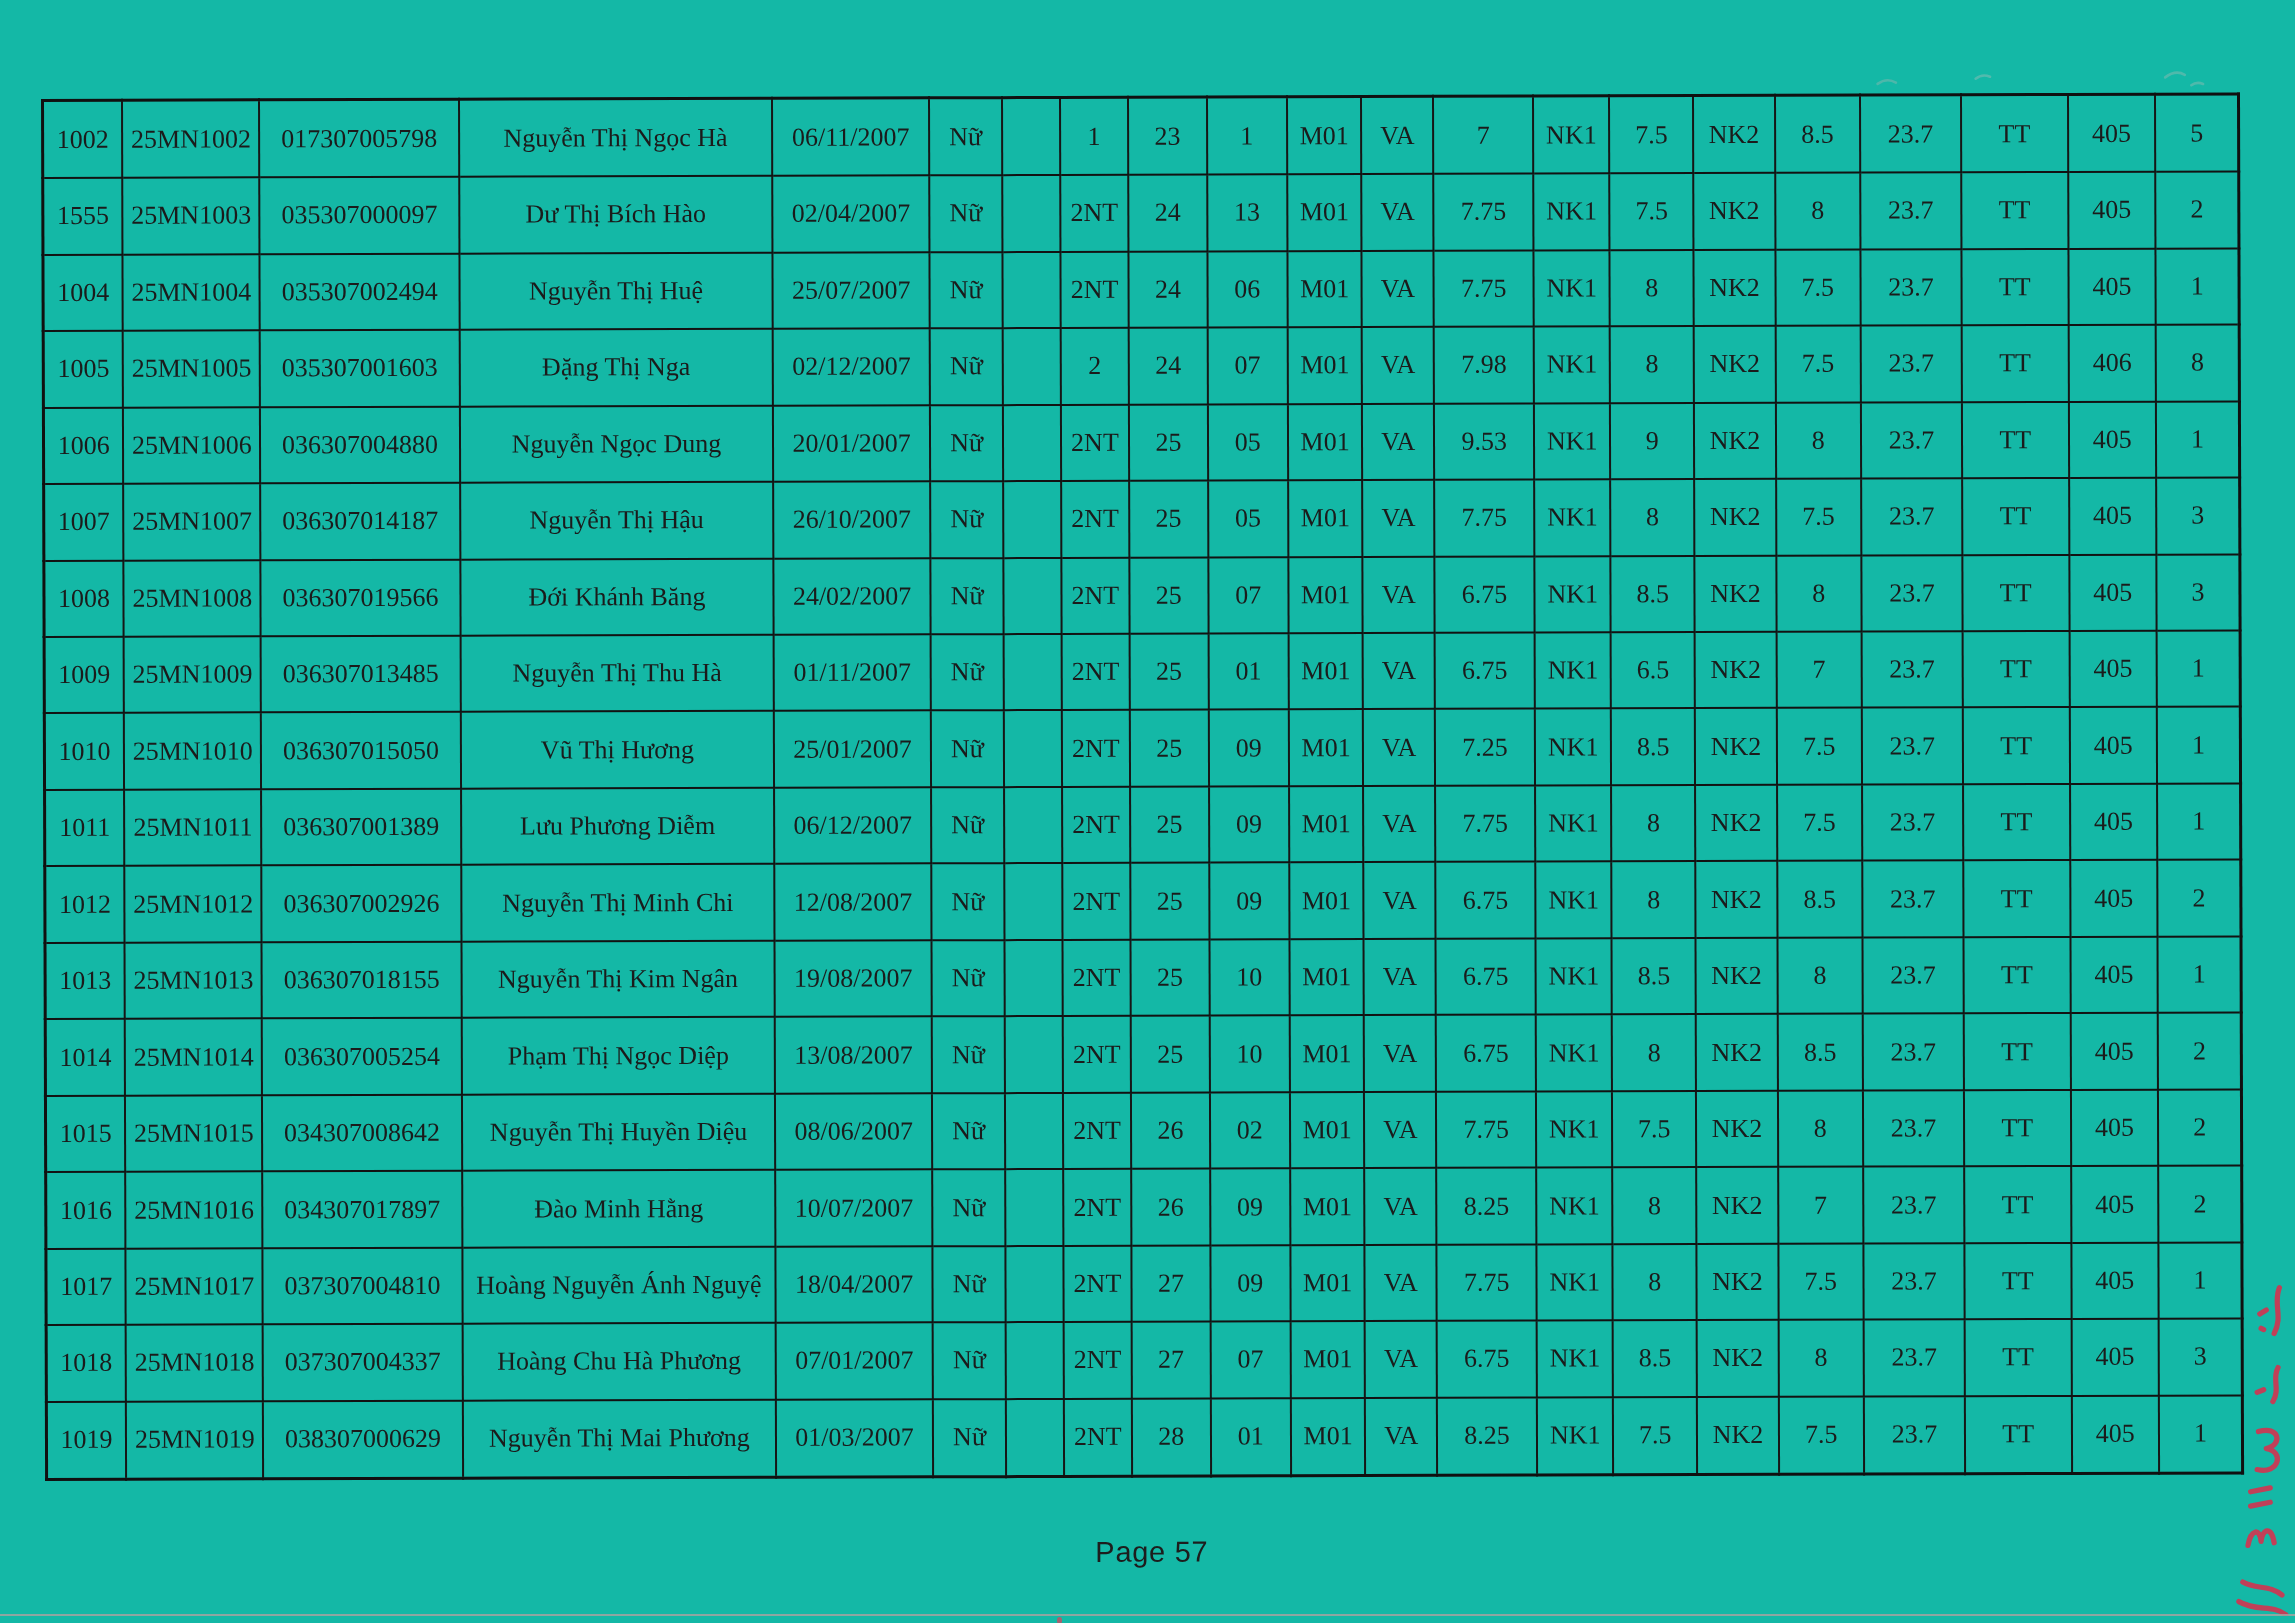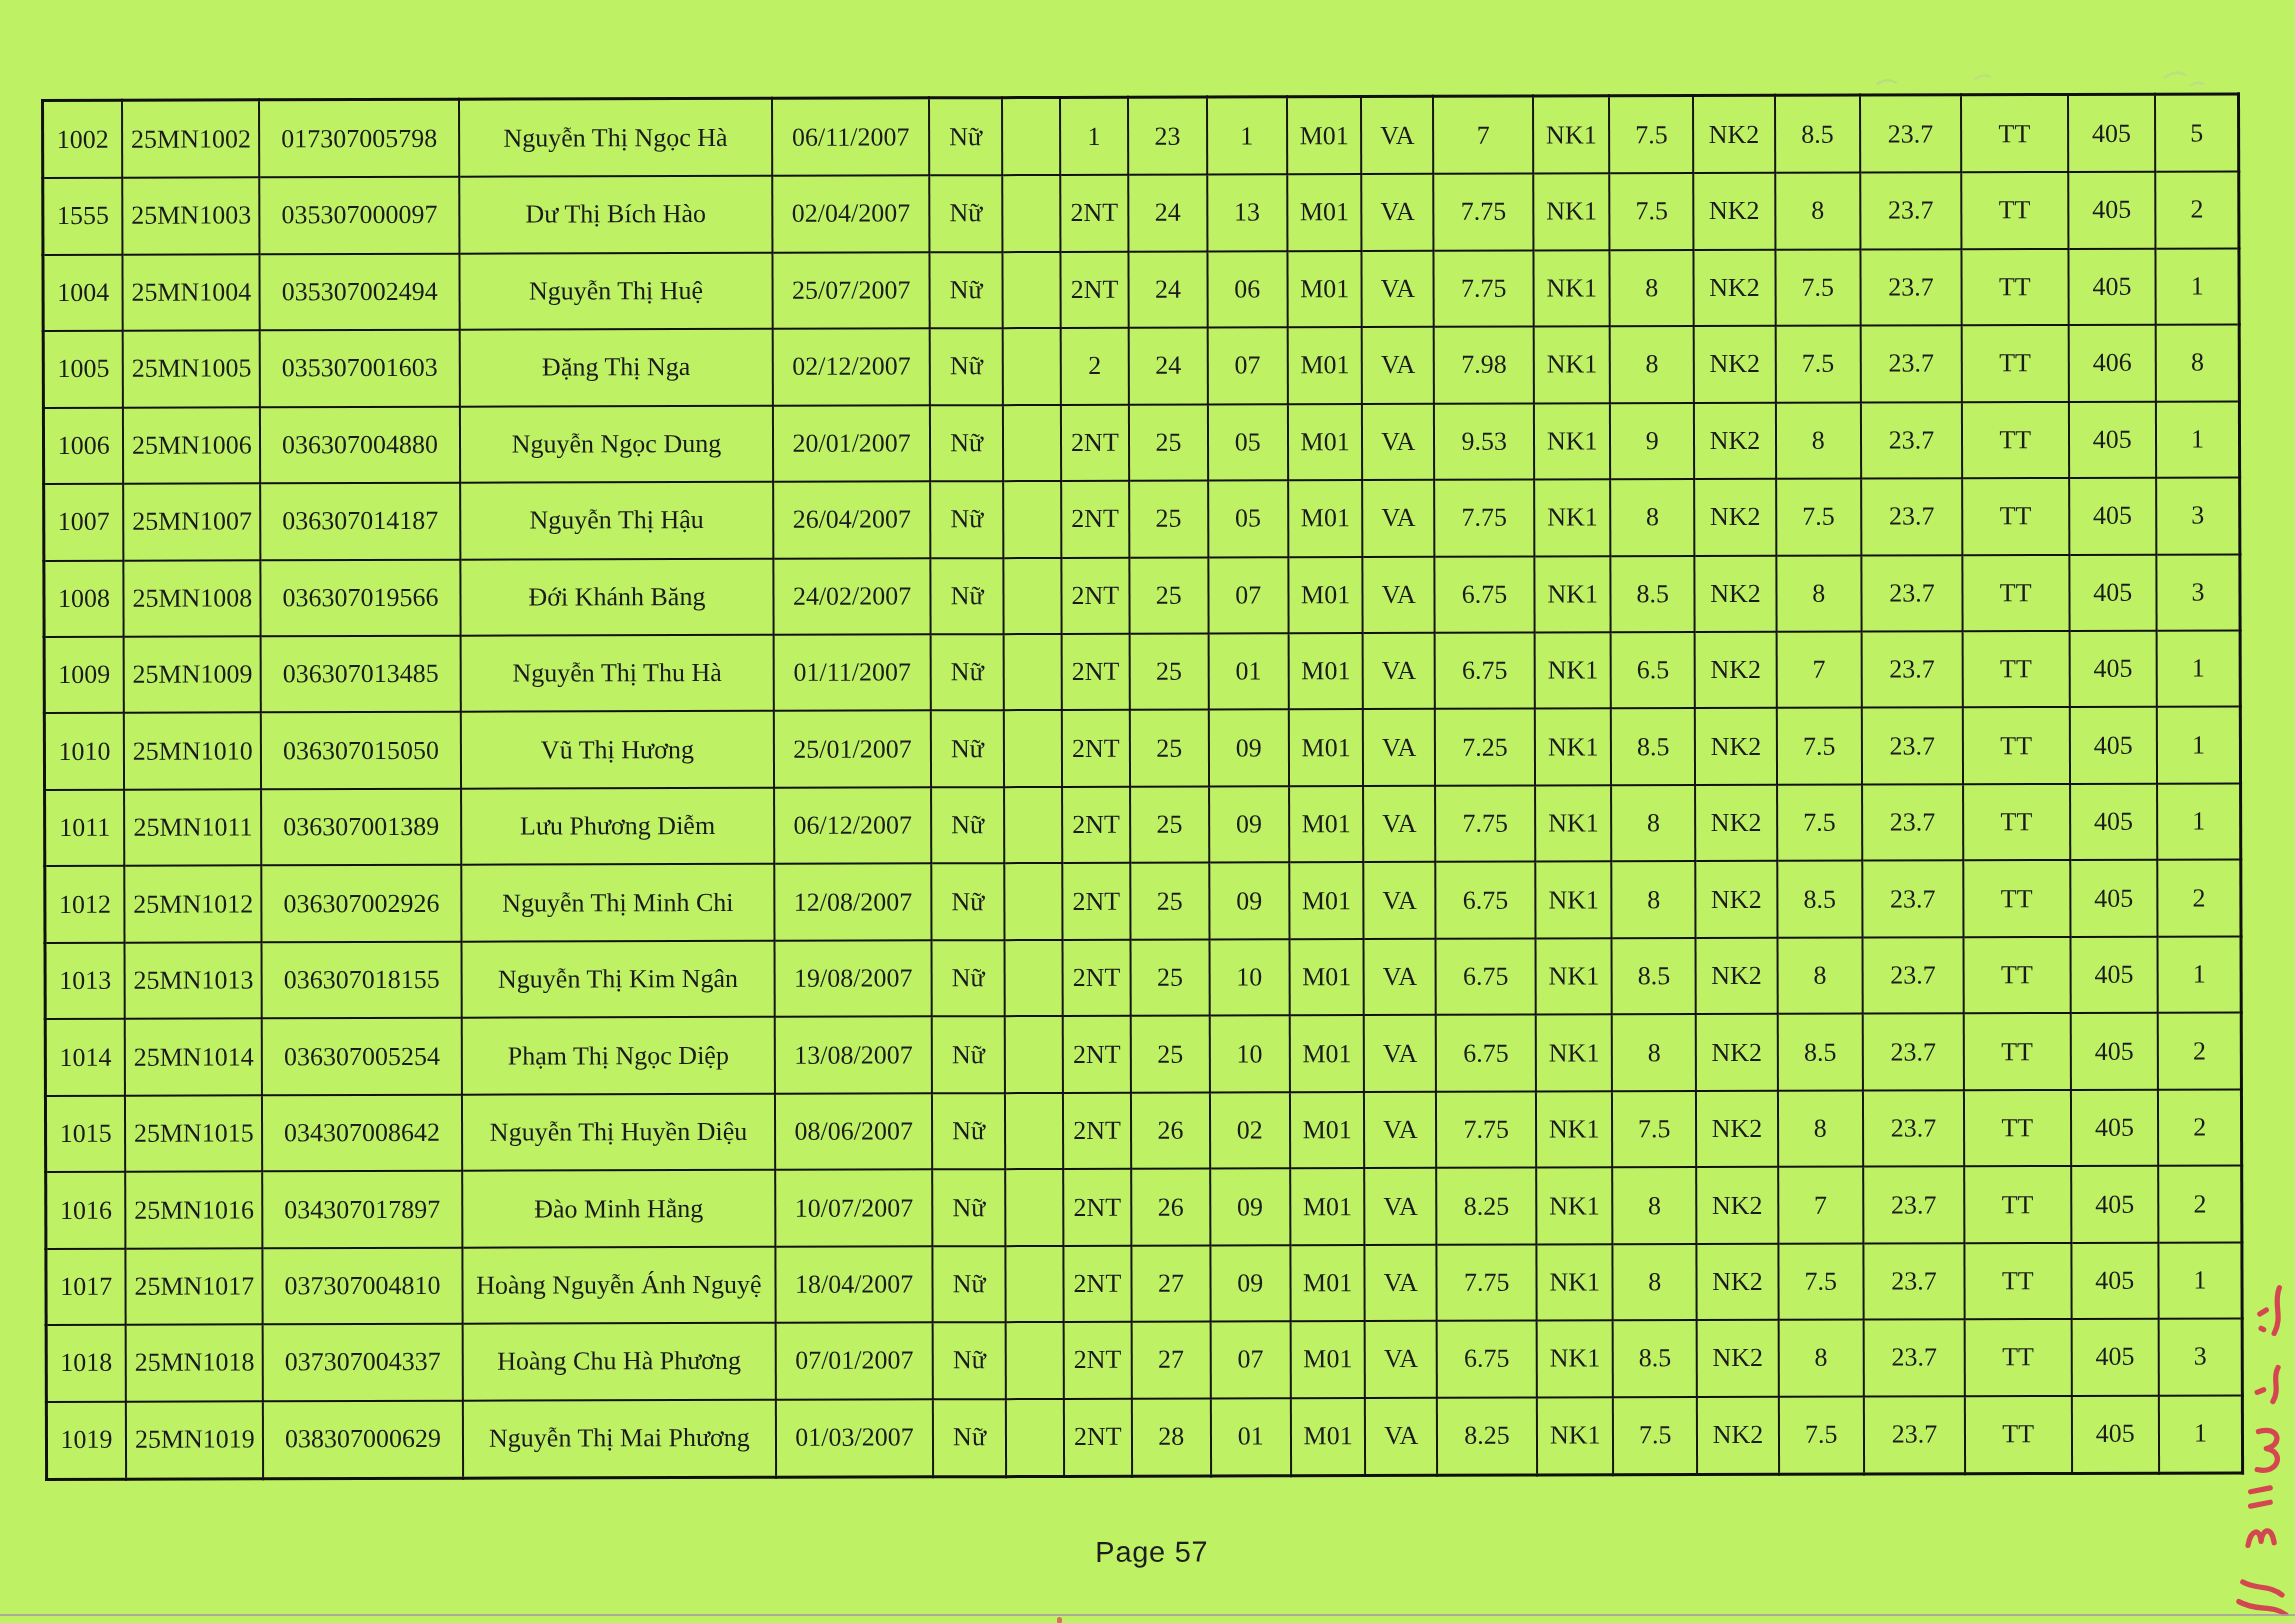"1002" .page { background: #bef264 -> #14b8a6 }
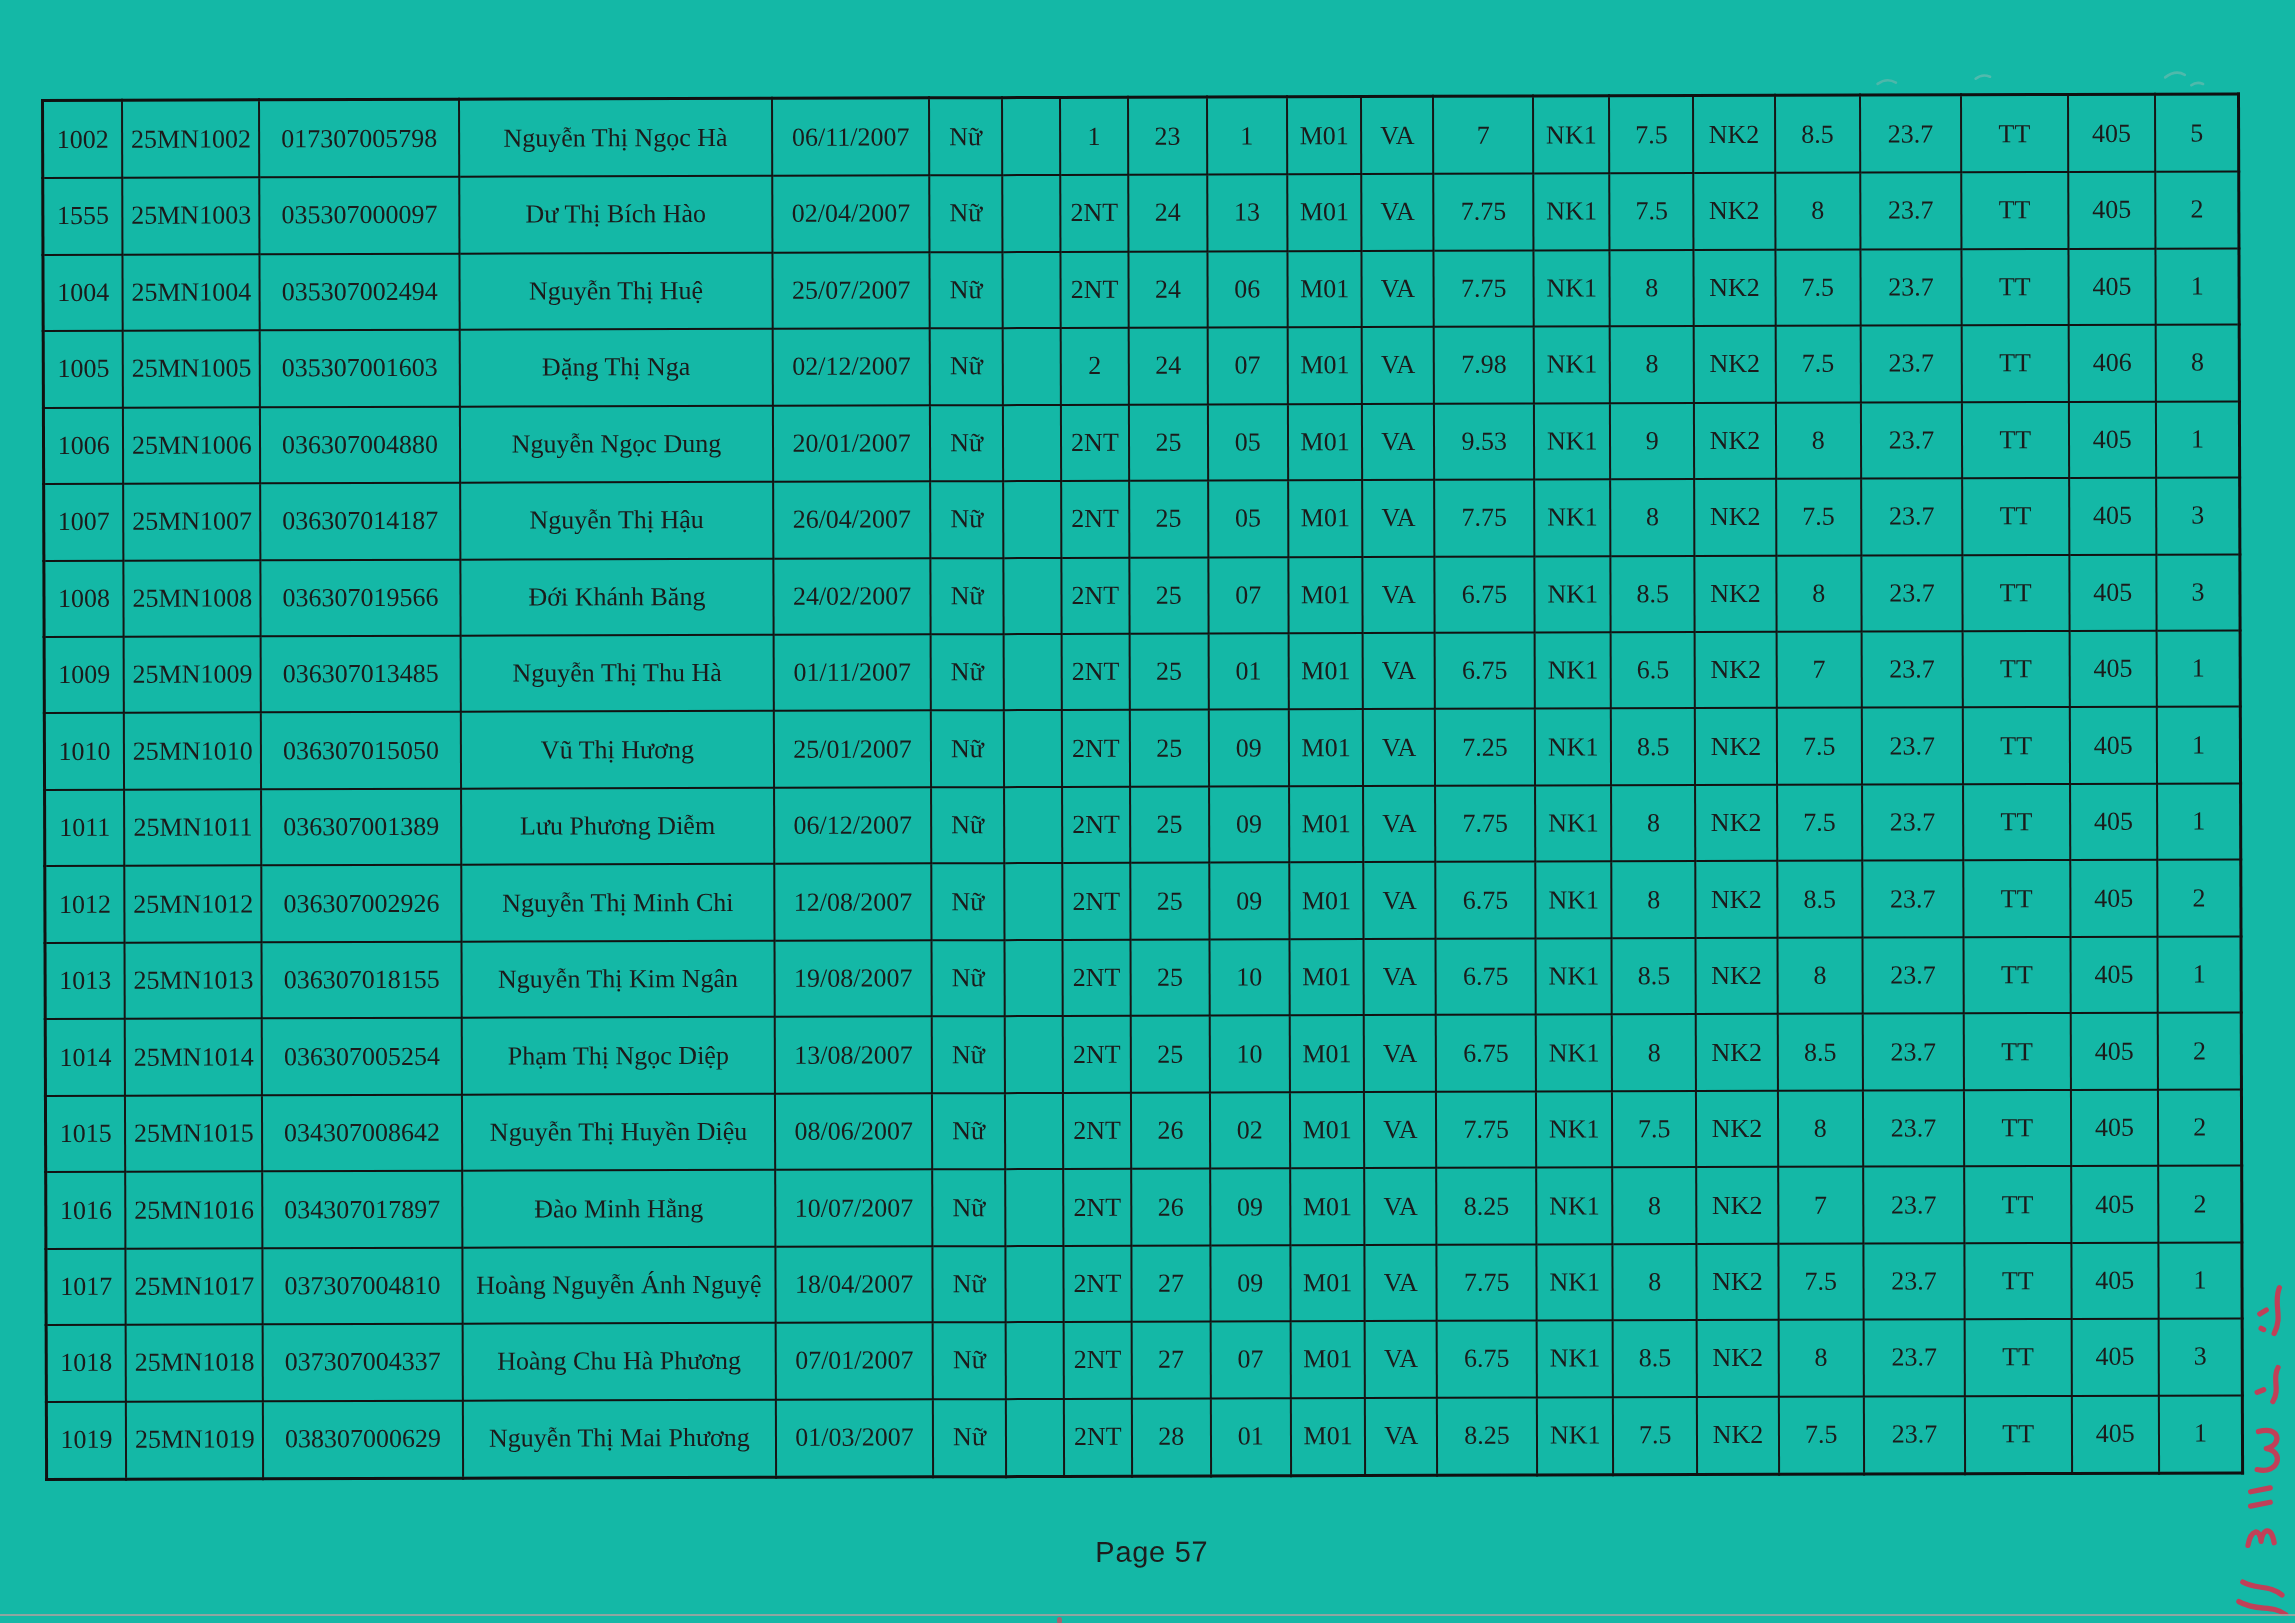"26/04/2007" td { text: 26/04/2007 -> 26/10/2007 }
